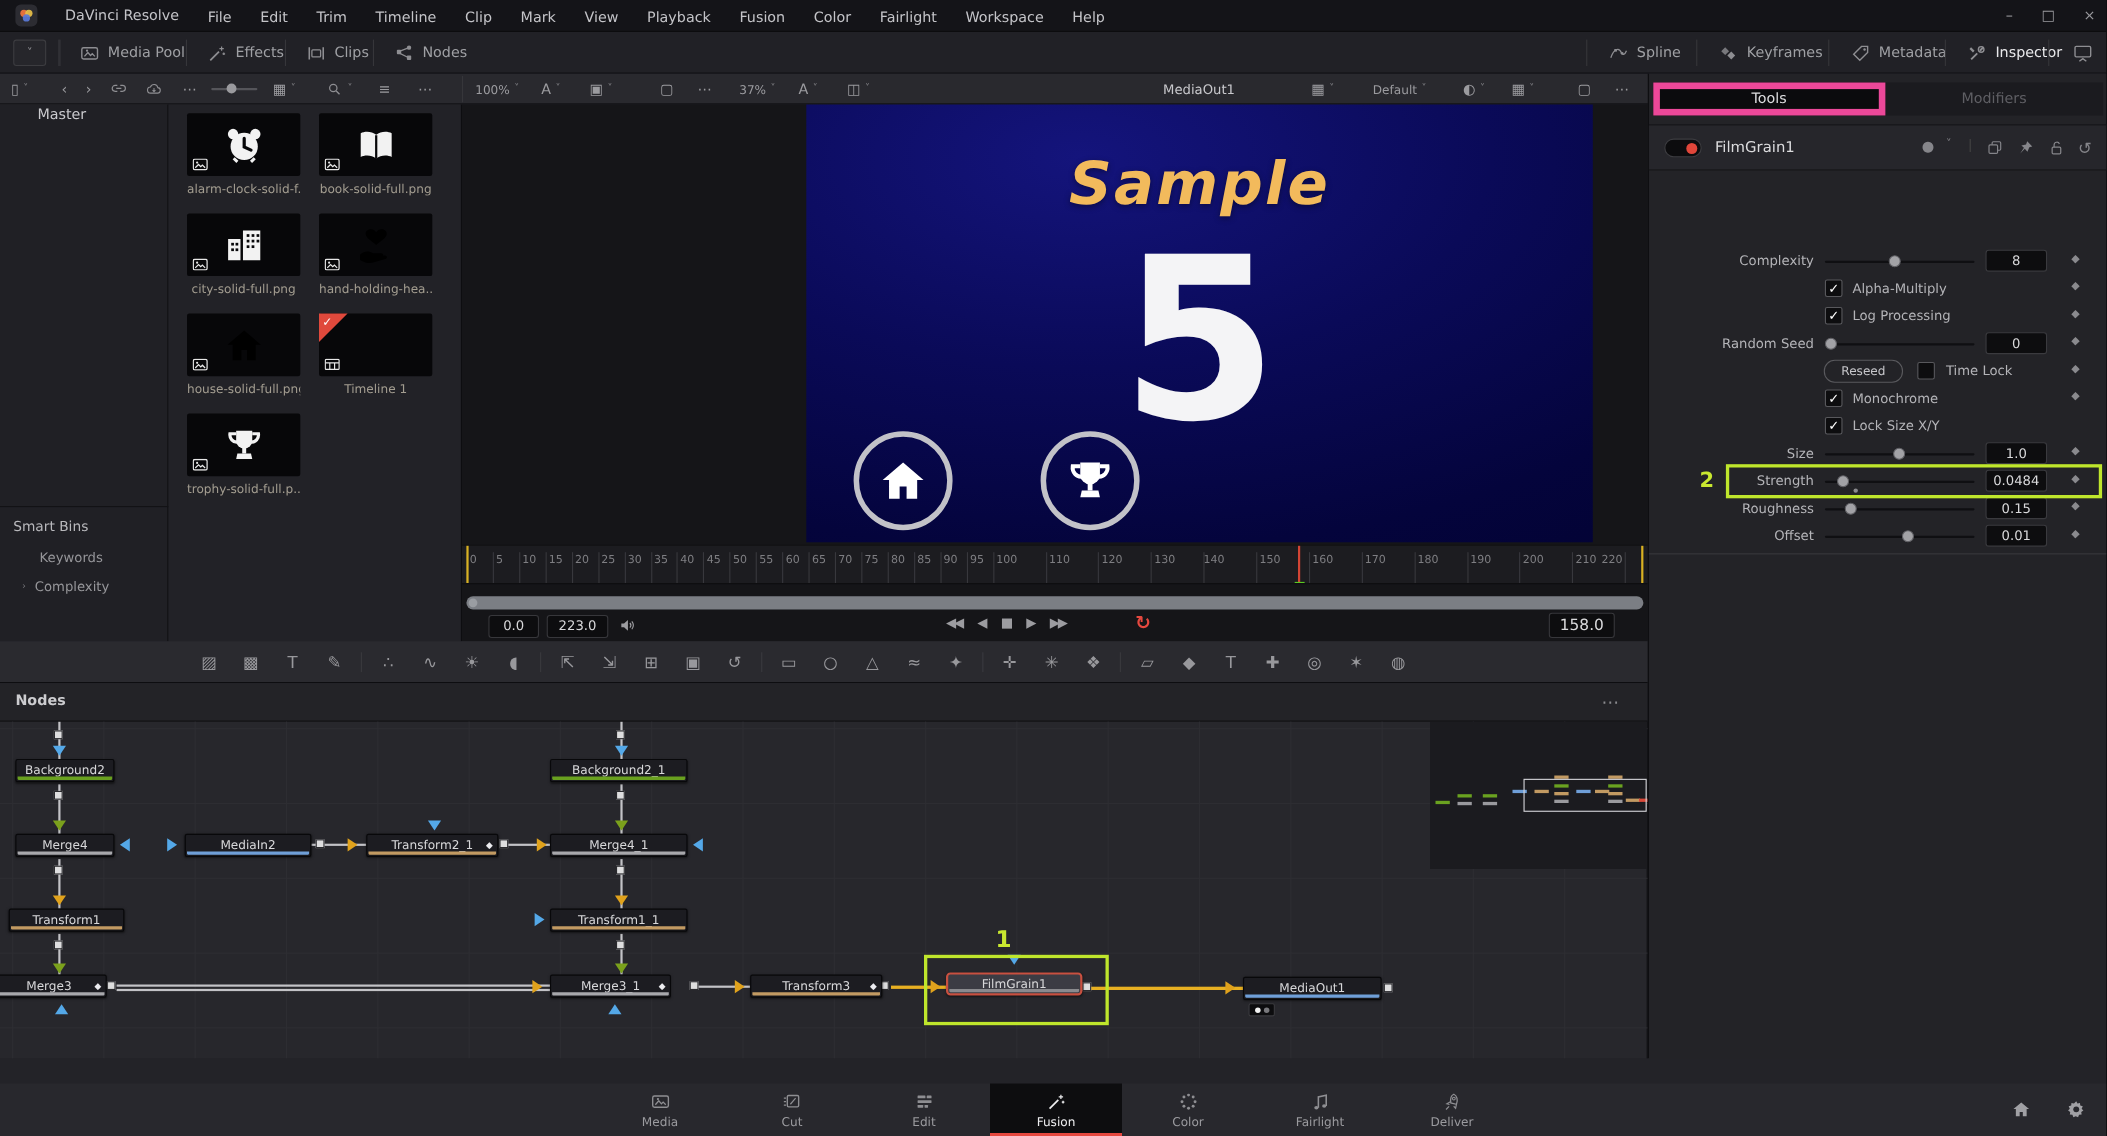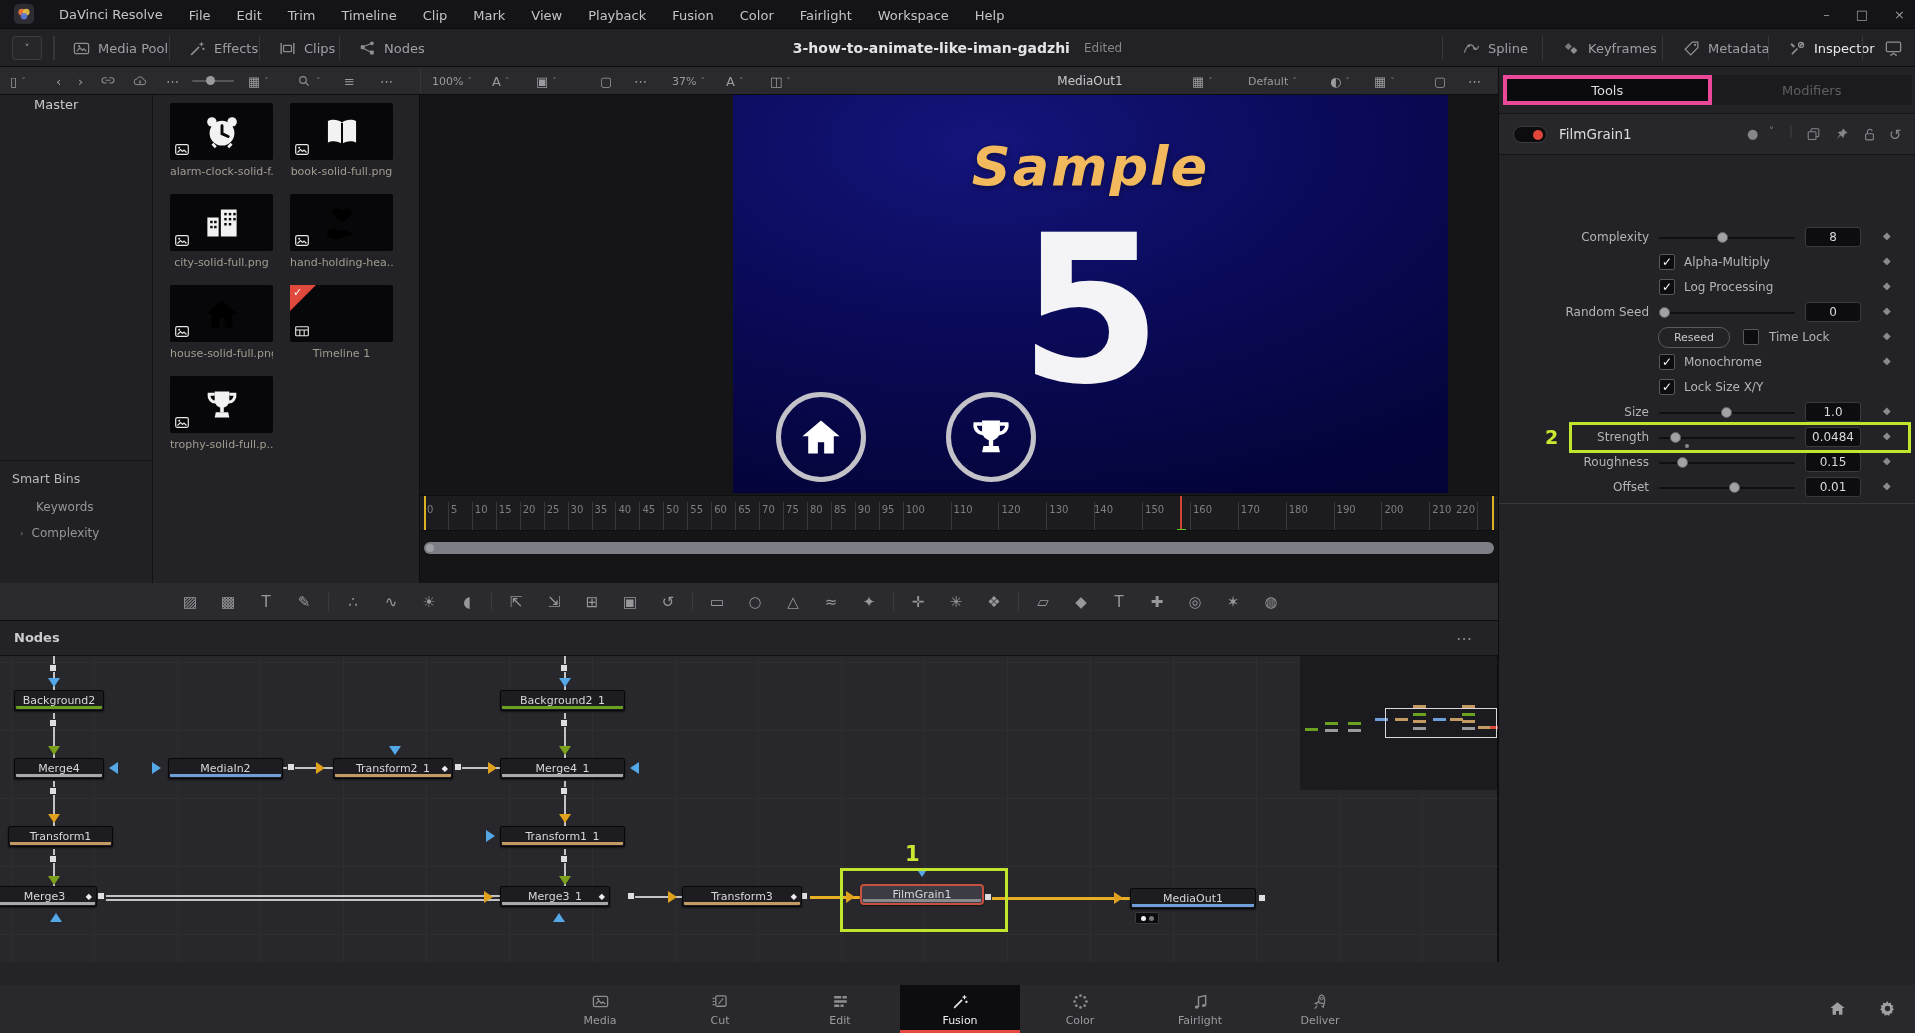"3-how-to-animate-like-iman-gadzhi" div { html: <div> <span>3-how-to-animate-like-iman-gadzhi</span> <span>Edited</span> </div> -> none }
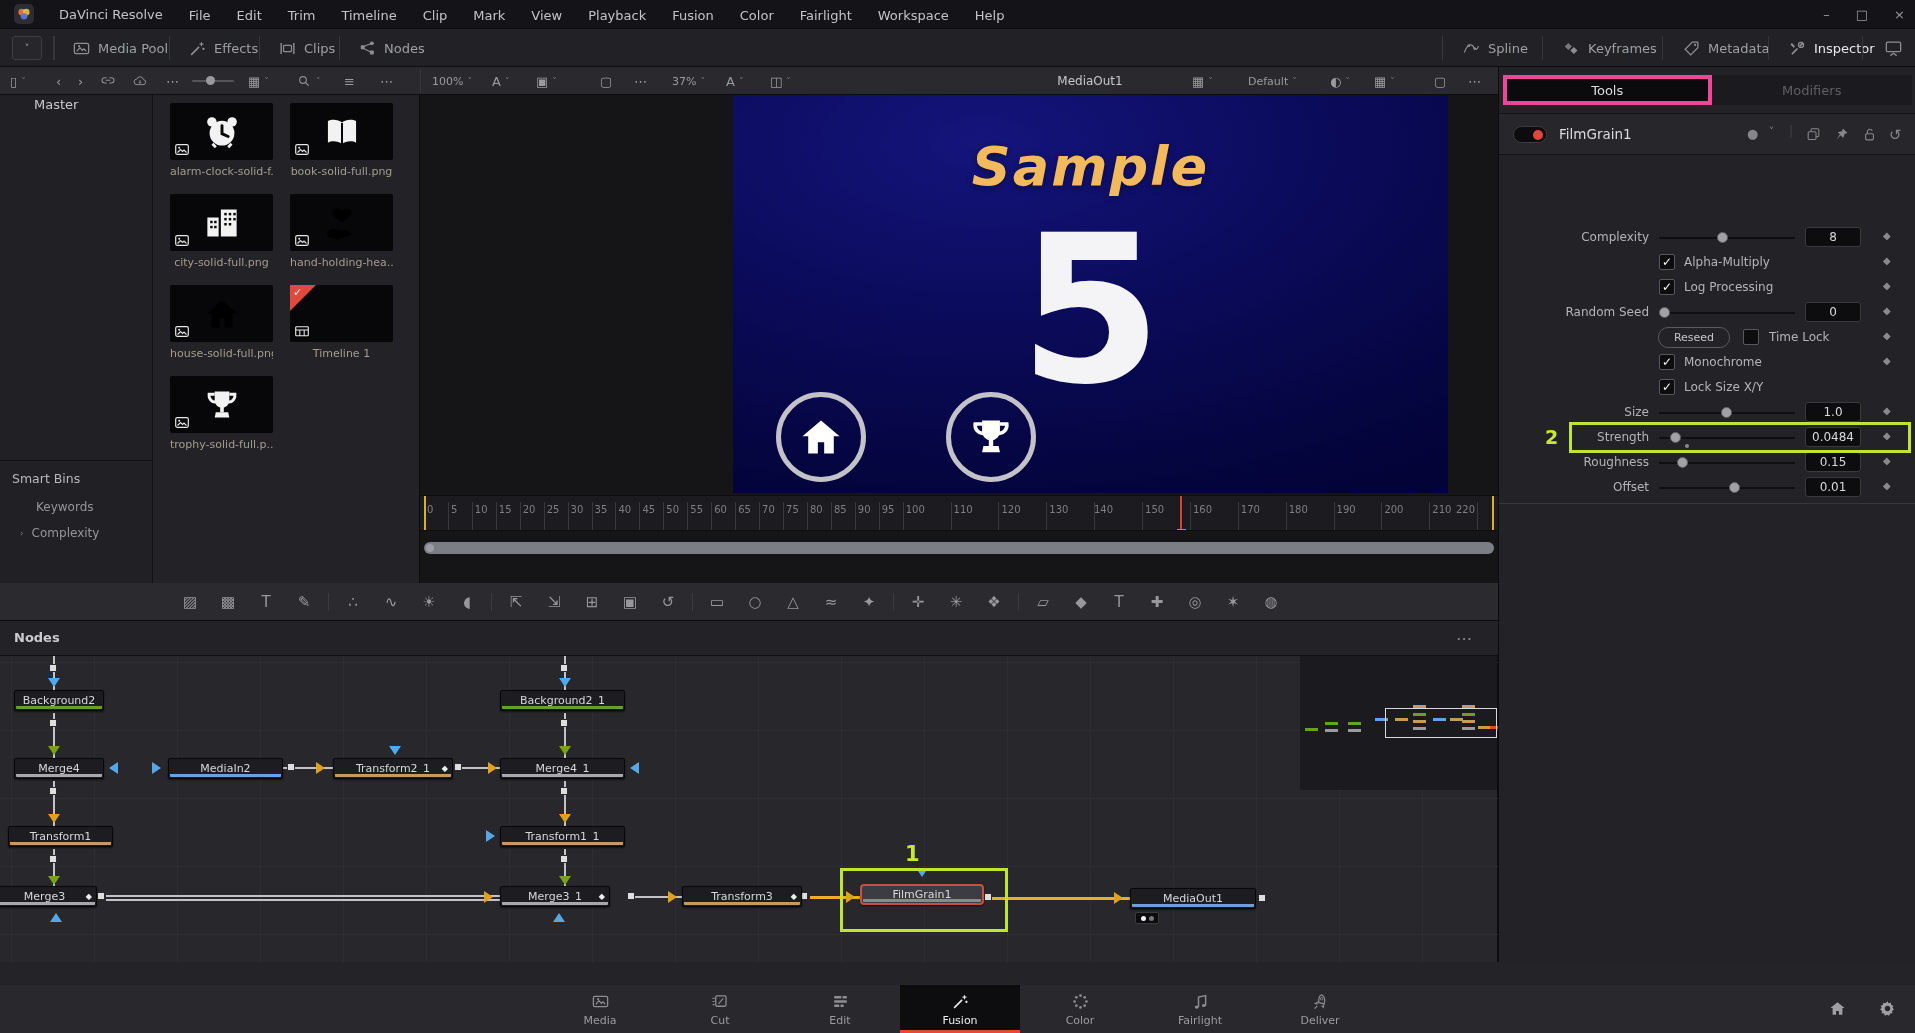"Tools" #itab-tools { border: 4px solid #ec4899 -> 6px solid #ec4899 }
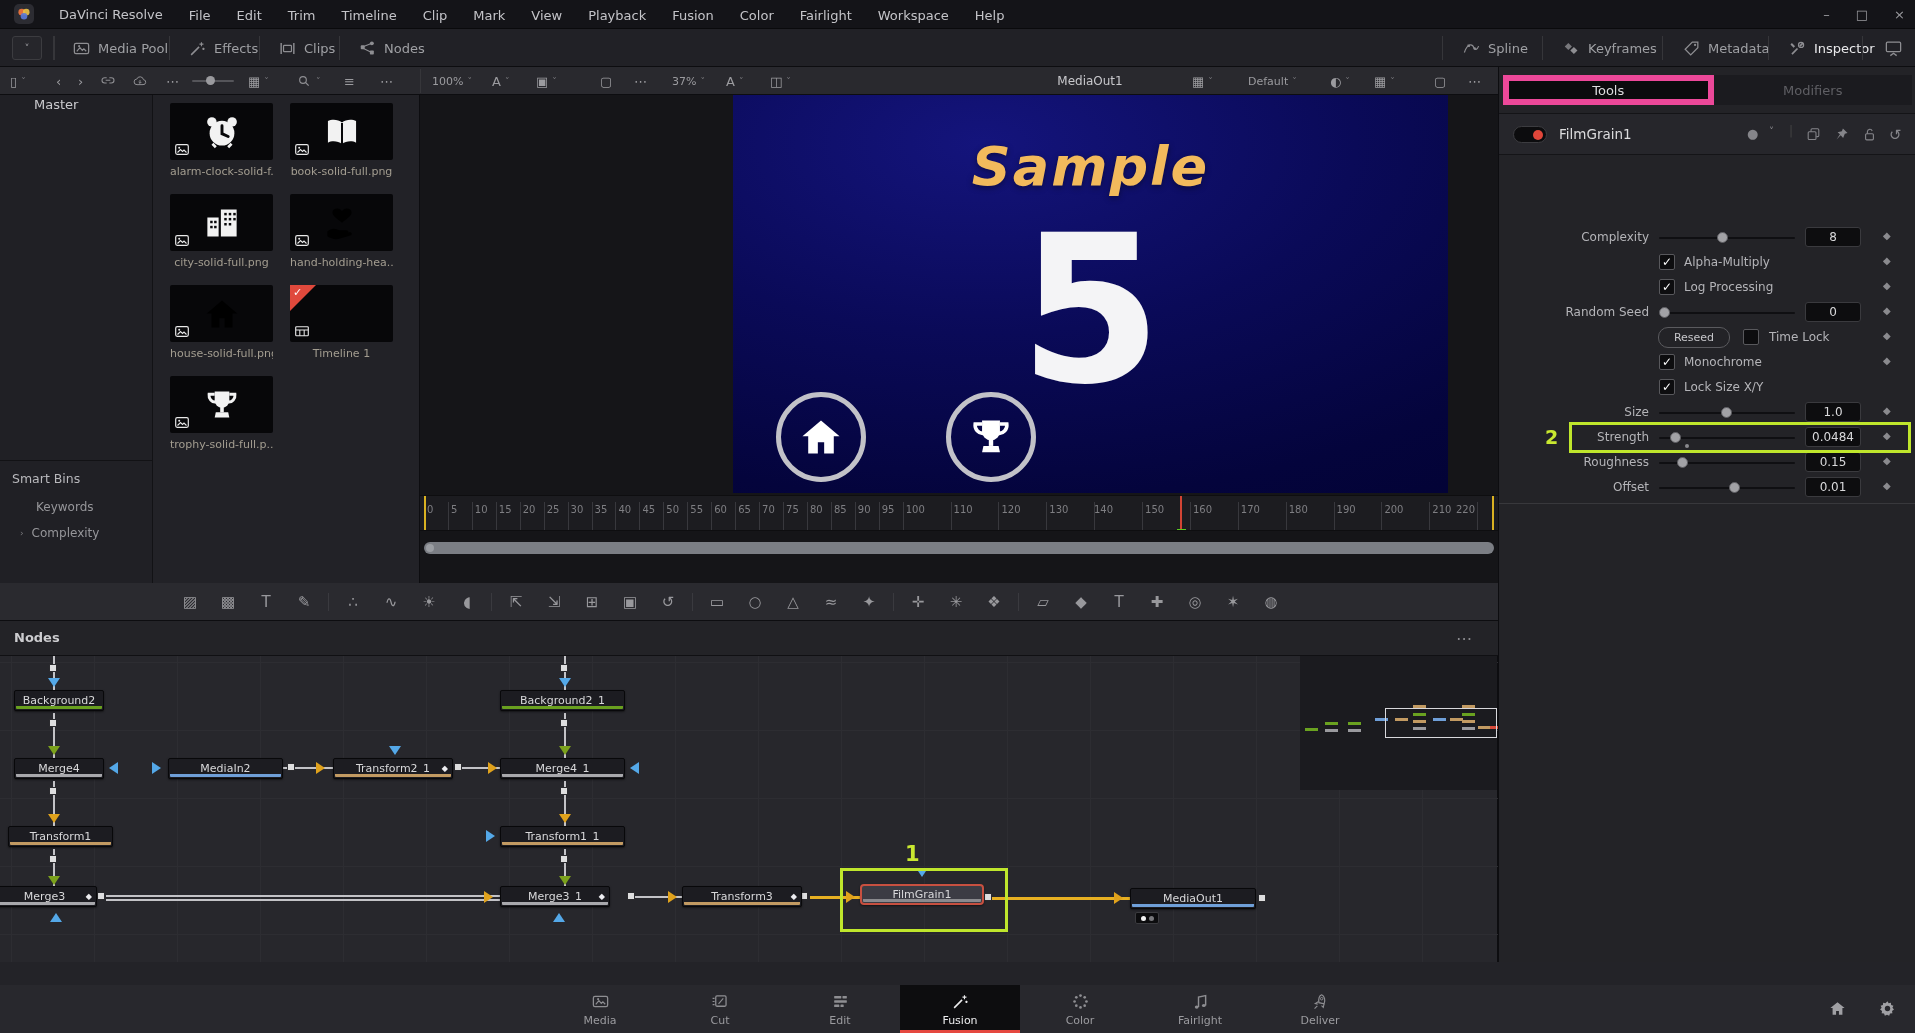"0.0" div { html: none -> <div> <span>0.0</span> <span>223.0</span> <span> <svg> <path></path> <path></path> </svg> </span> <span> <span>◀◀</span> <span>◀</span> <span>■</span> <span>▶</span> <span>▶▶</span> </span> <span>↻</span> <span>158.0</span> </div> }
